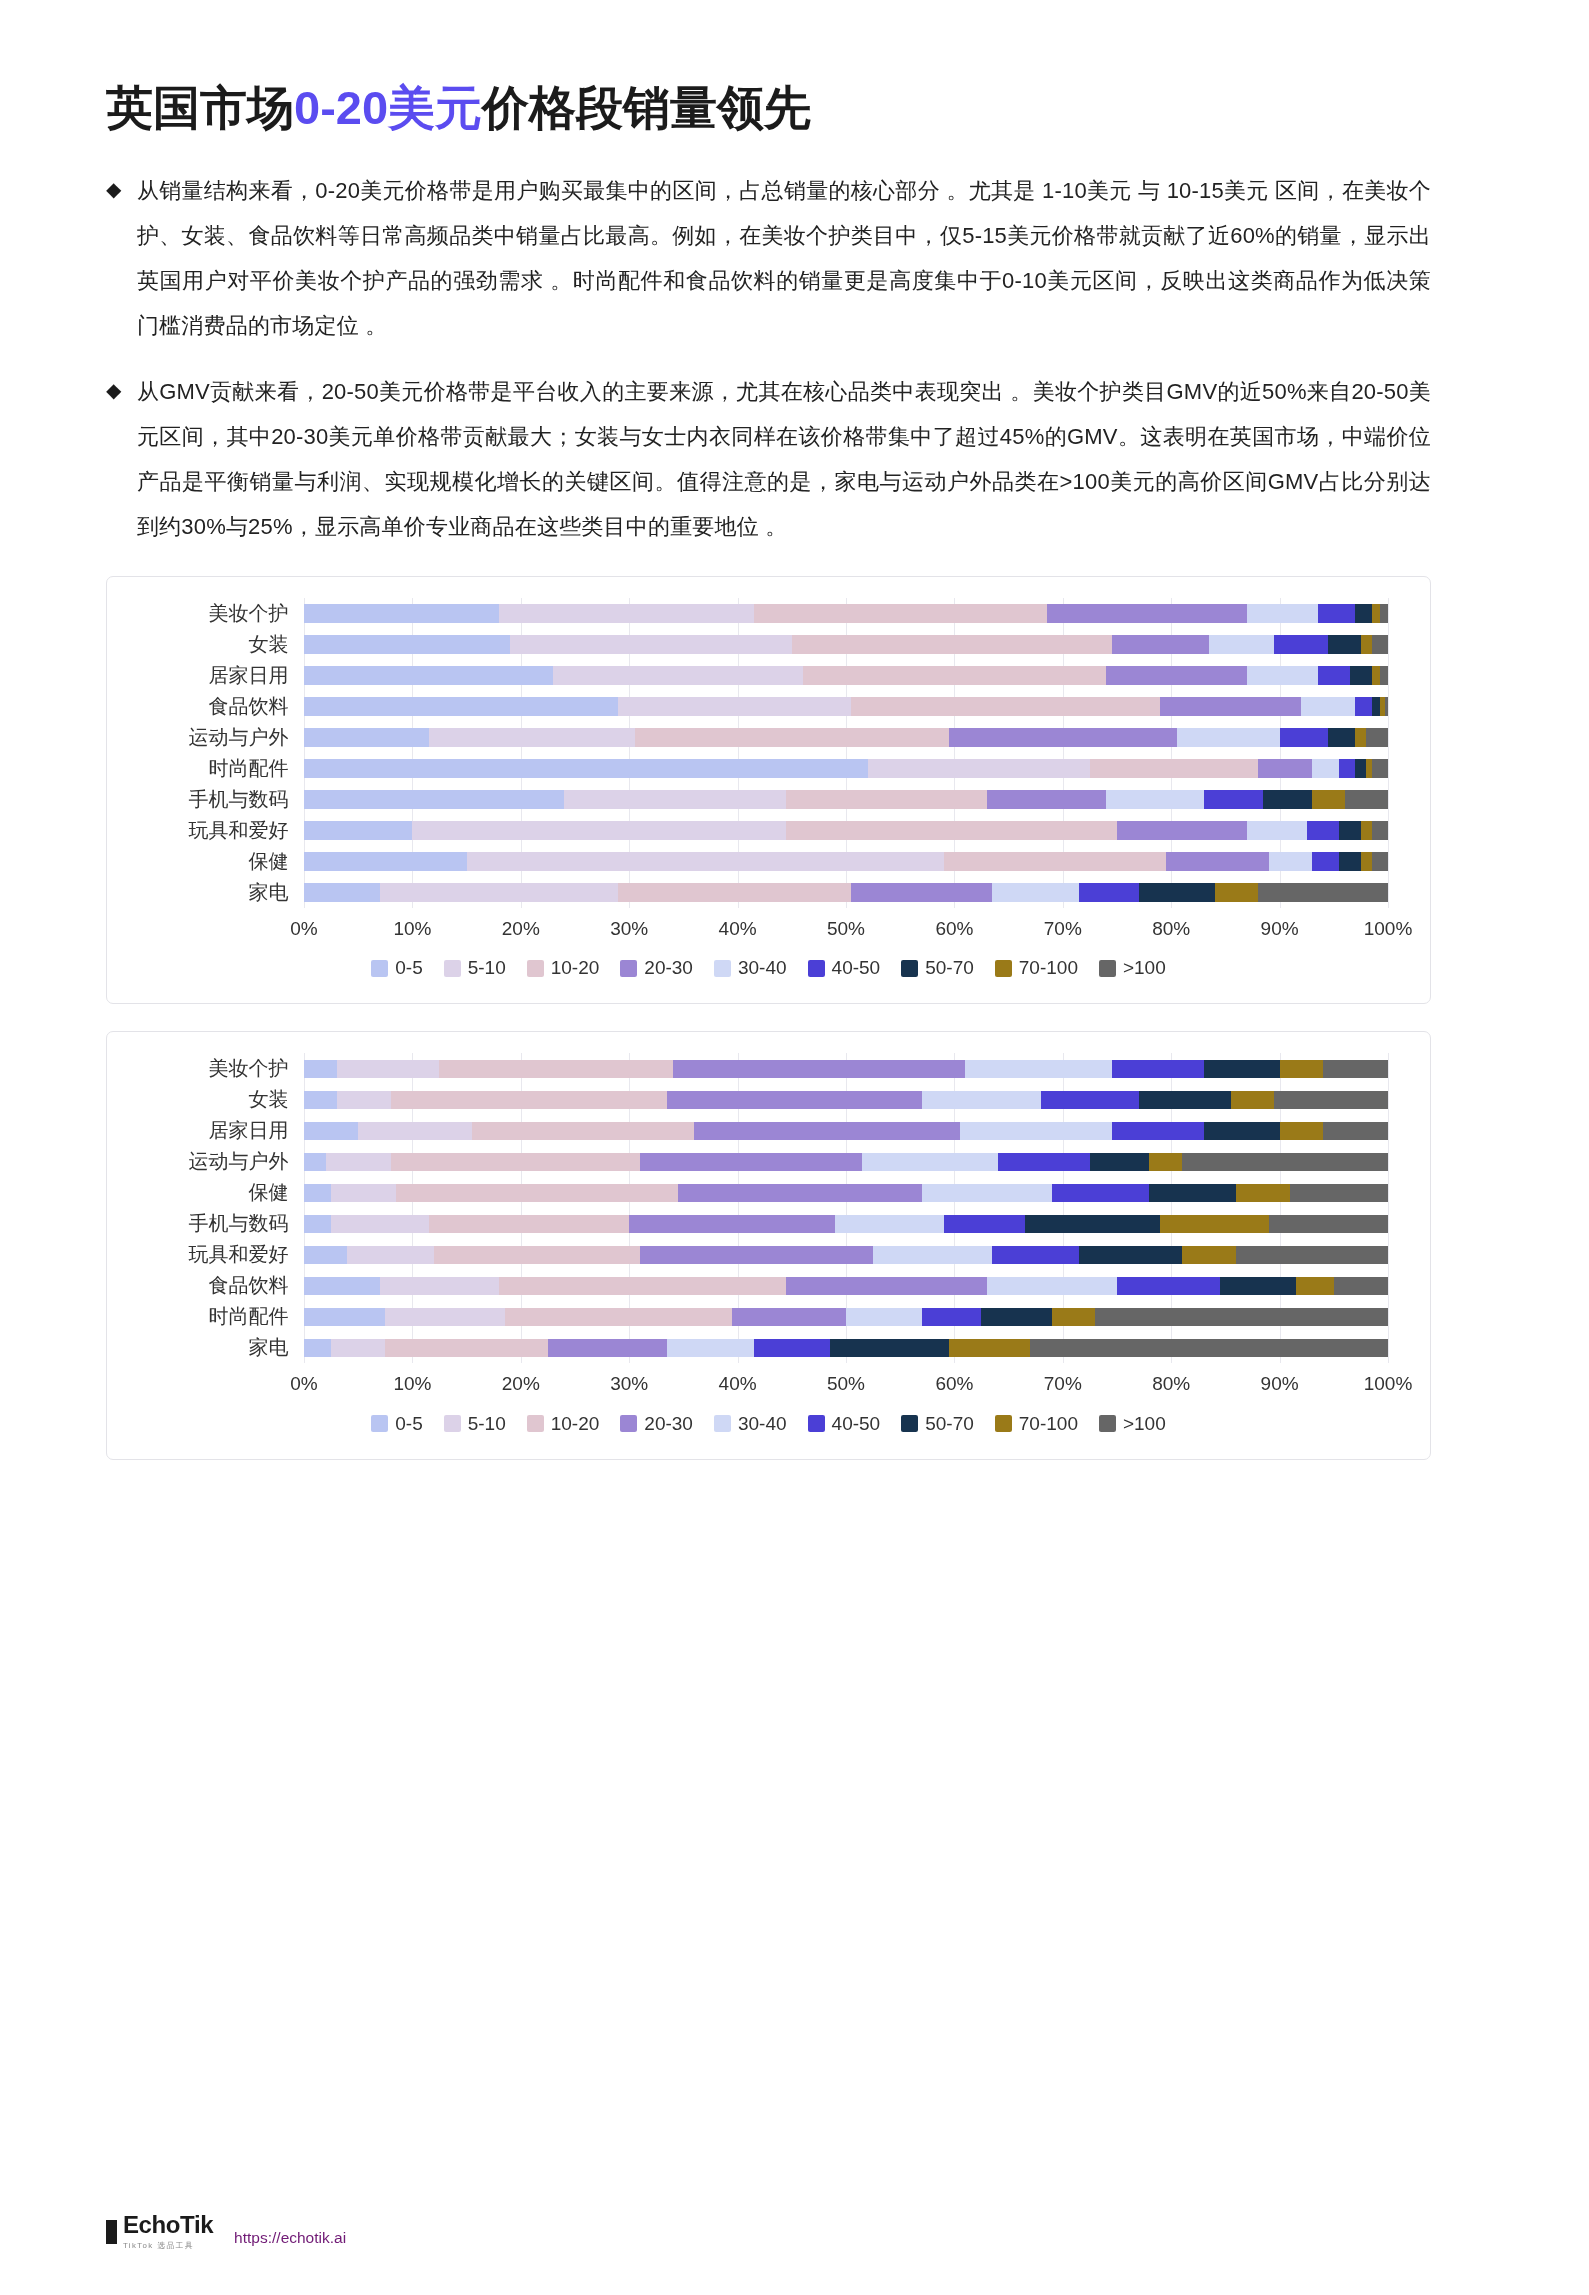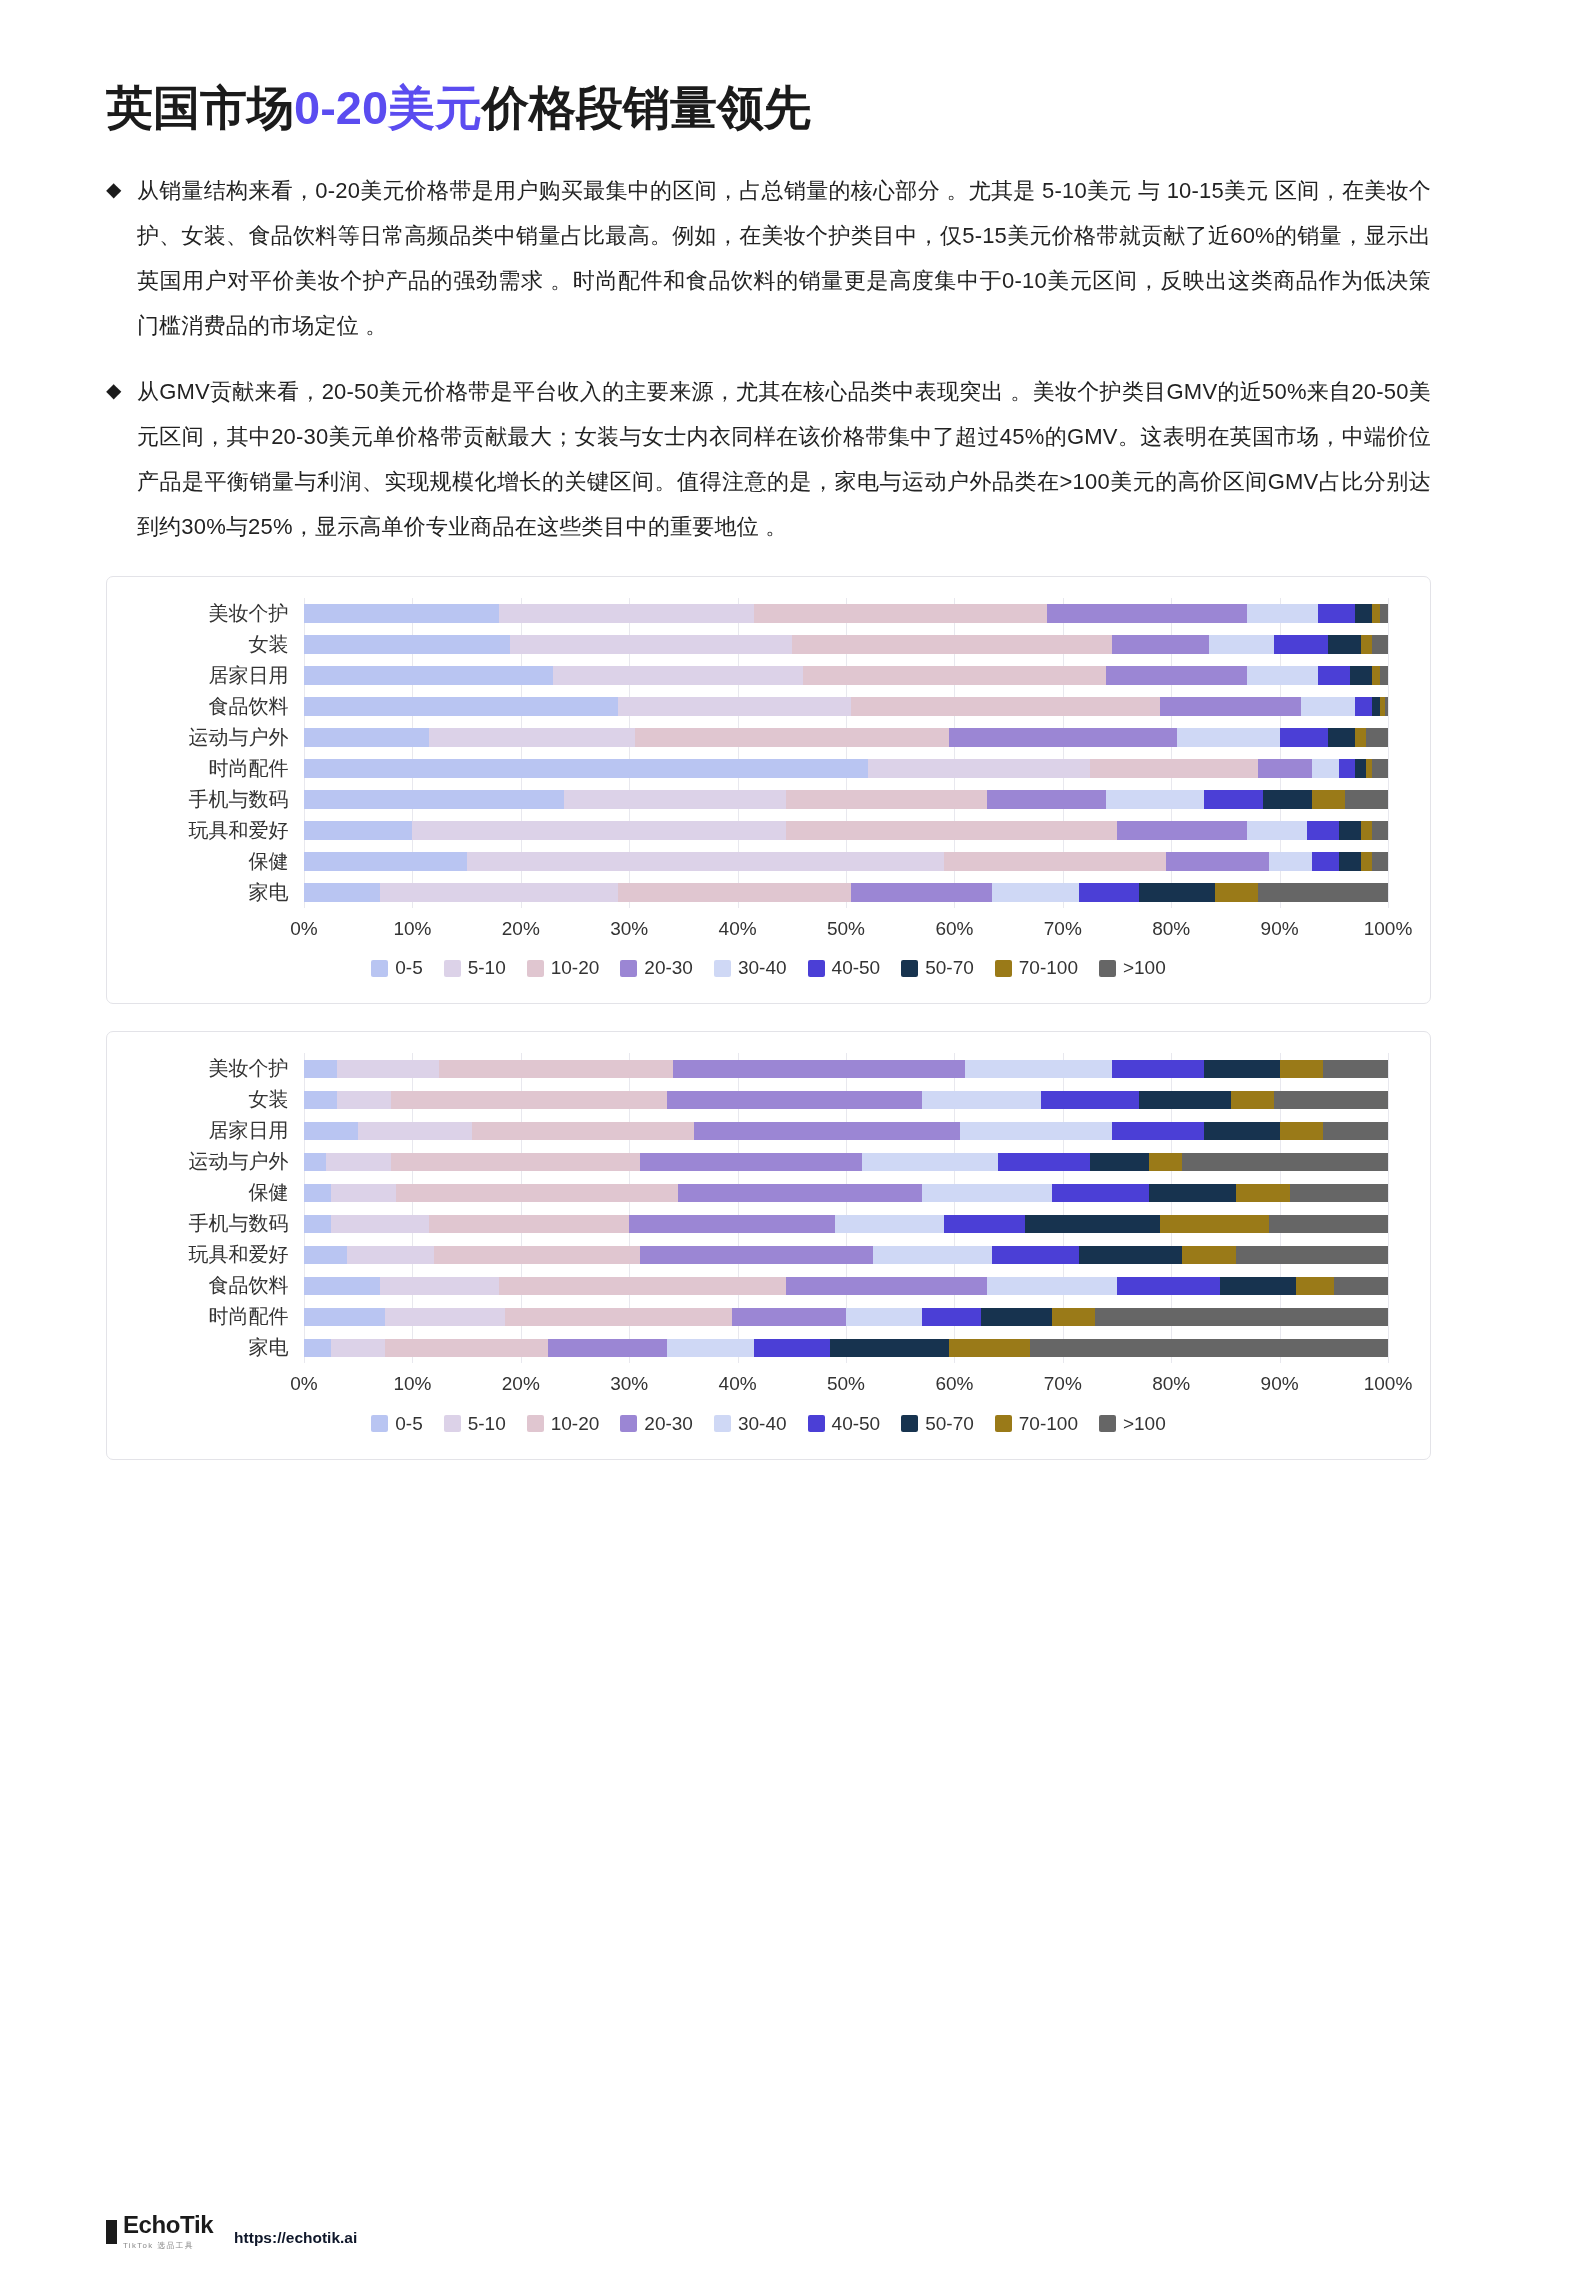"从销量结构来看，0-20美元价格带是用户购买最集中的区间，占总销量的核心部分" span.bullet-text { text: 5-10 -> 1-10 }
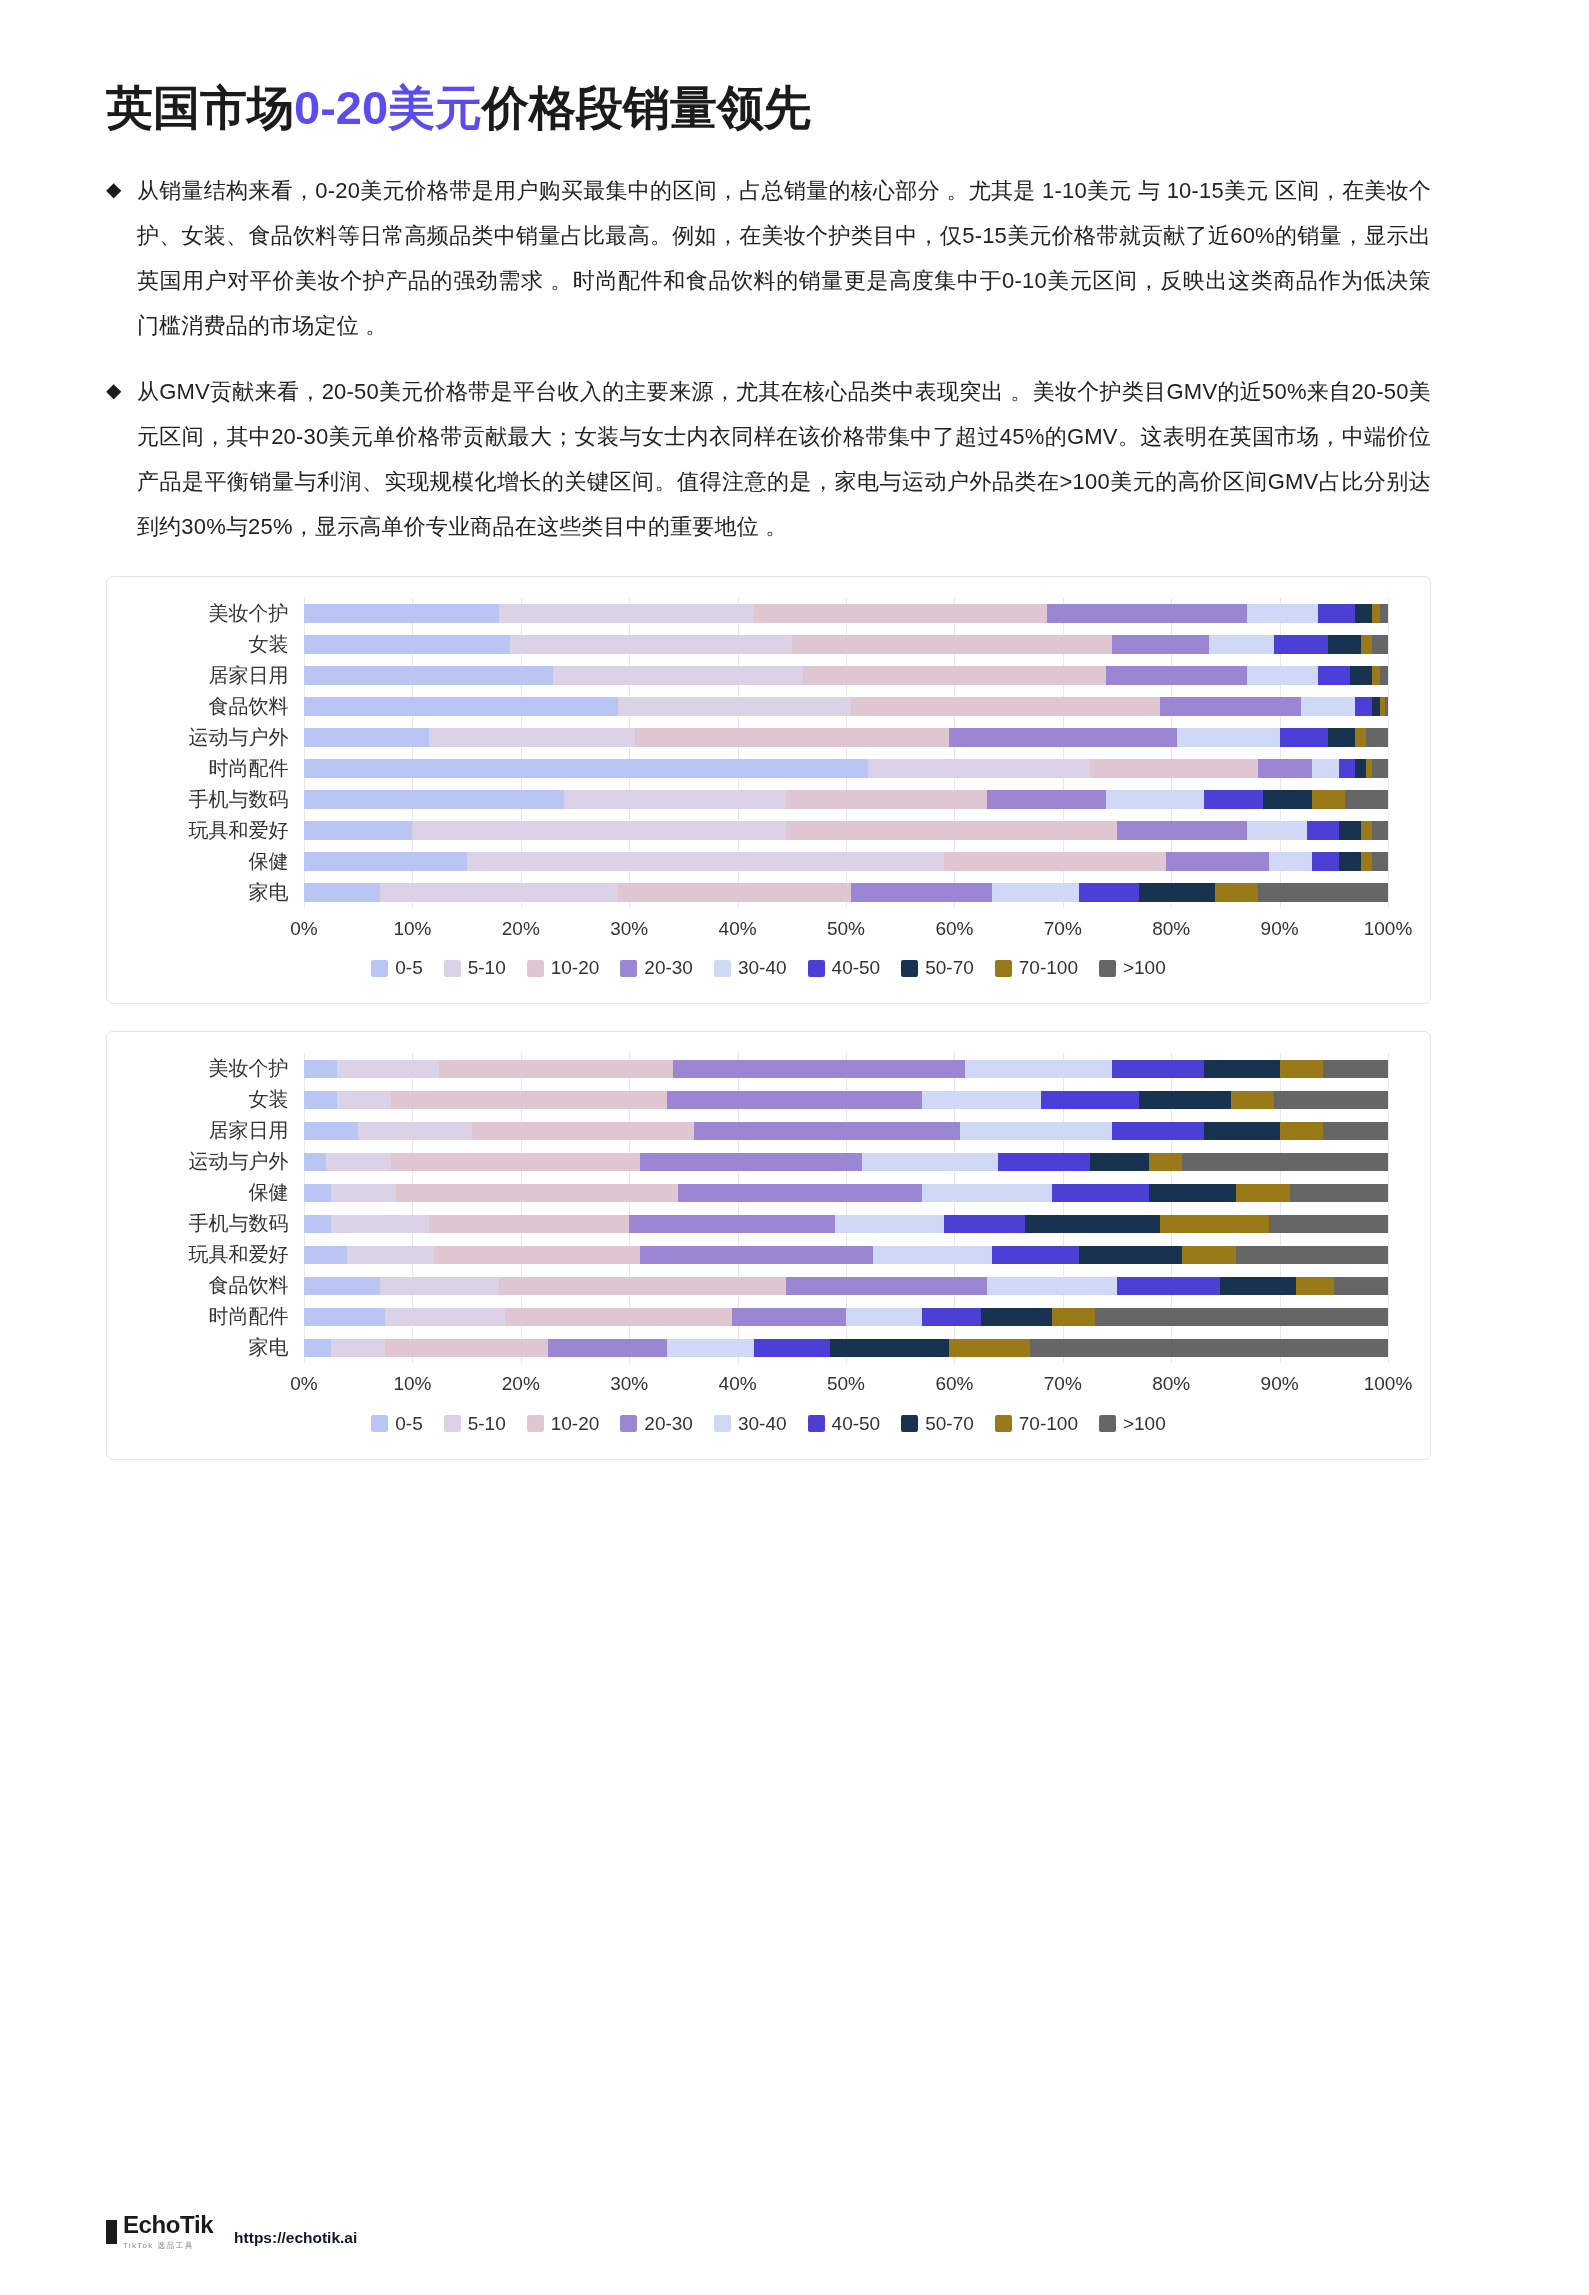"https://echotik.ai" .footer-url { color: #0f172a -> #701a75; font-weight: bold -> none }
